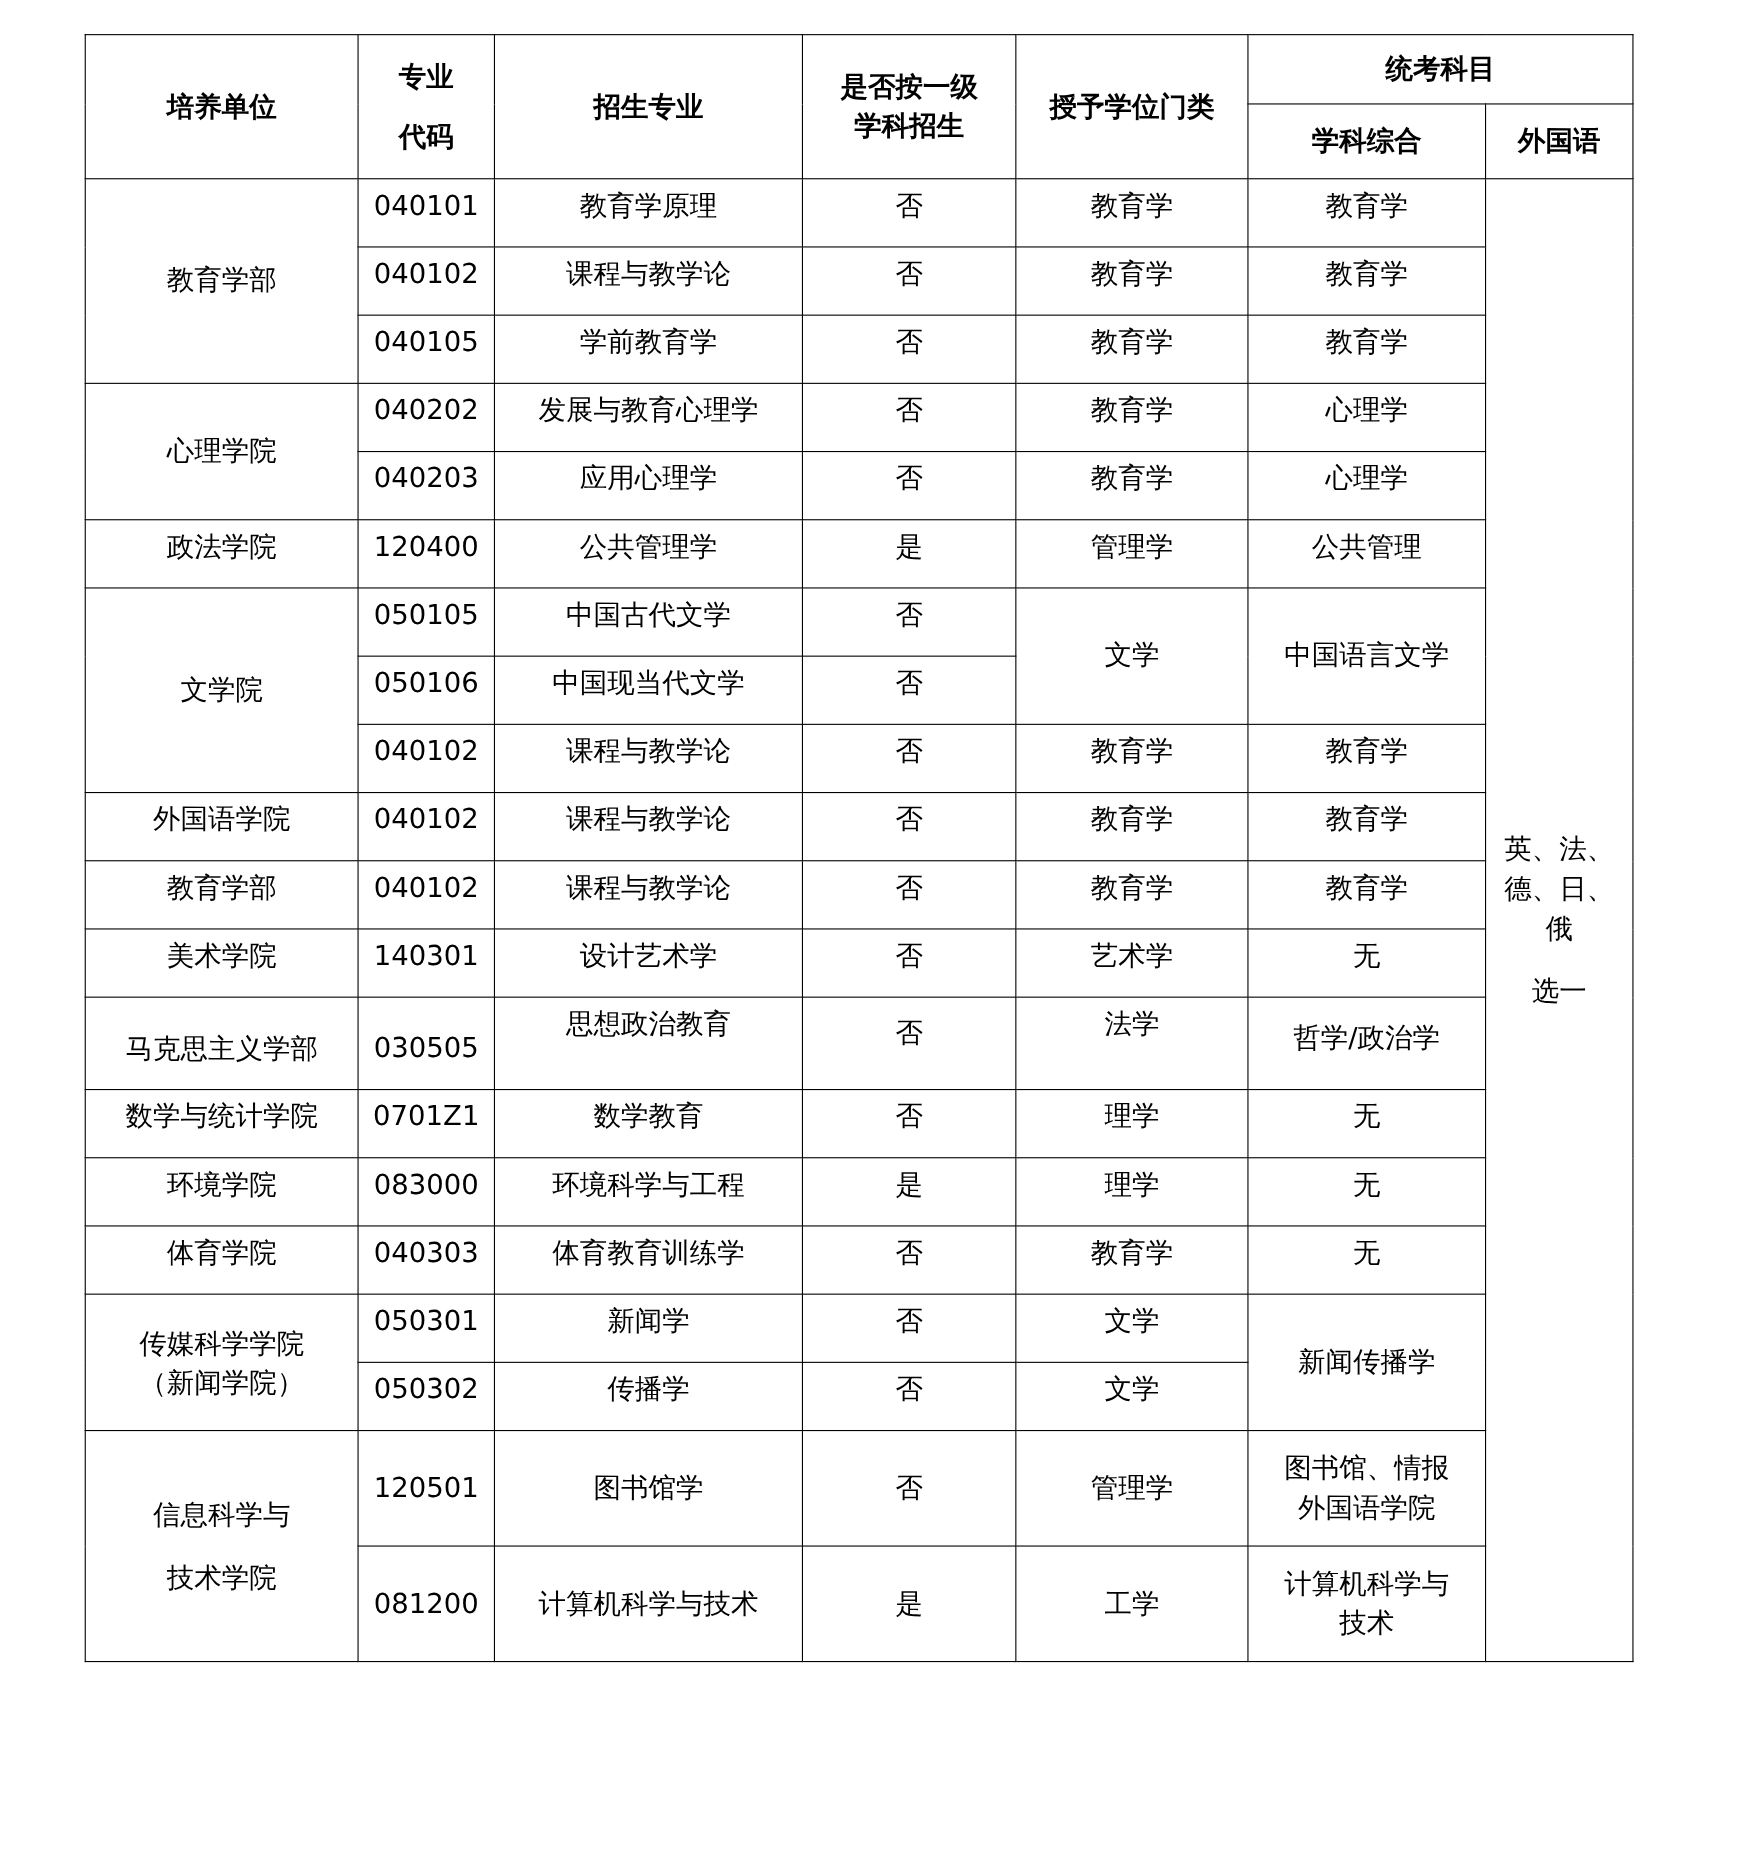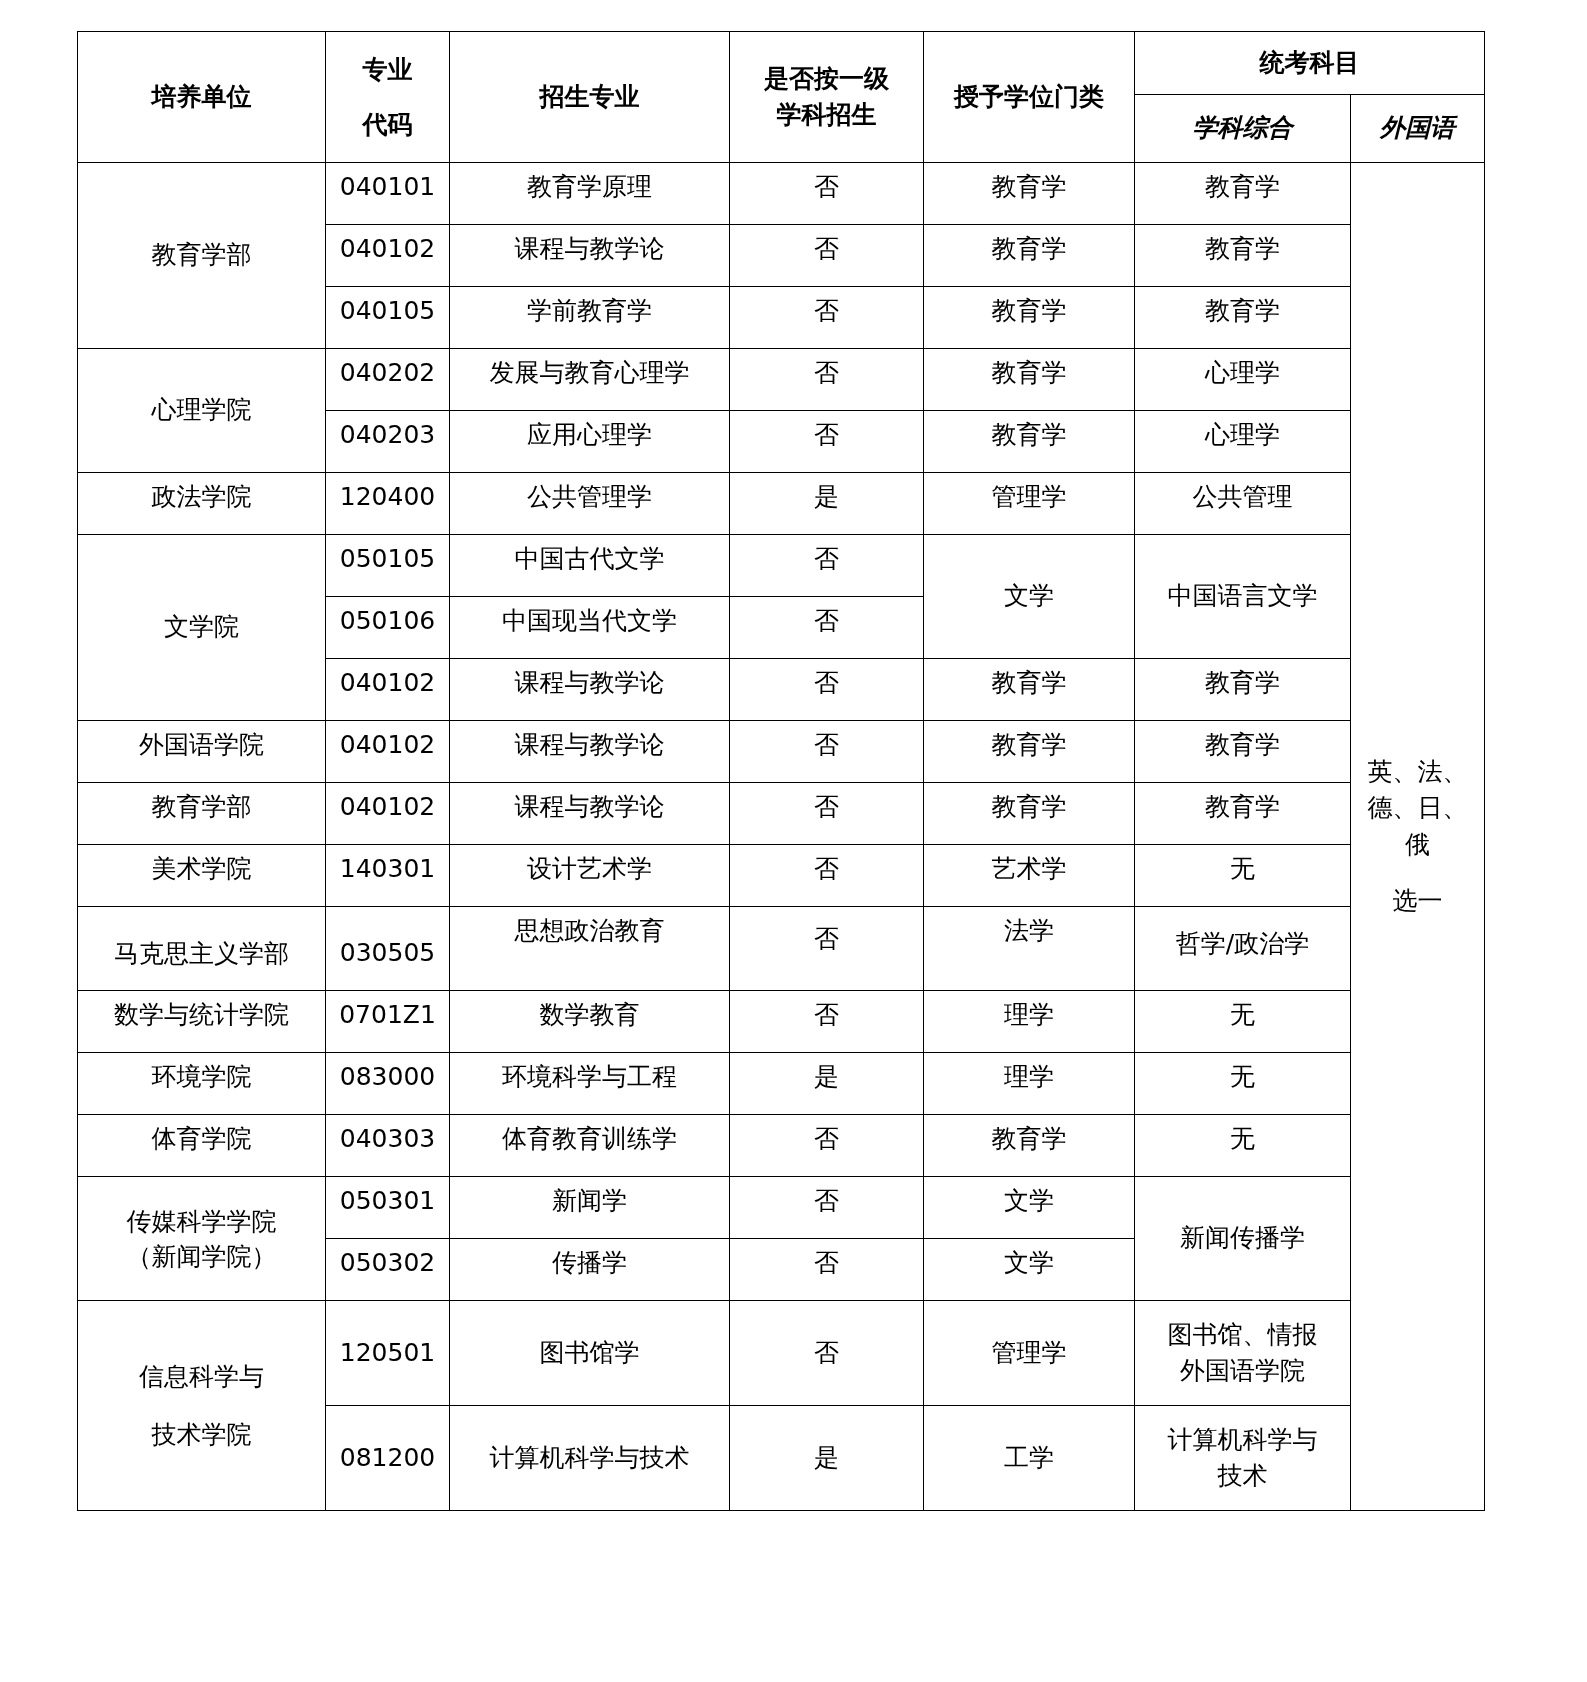"学科综合" th.top { font-style: italic -> none }
